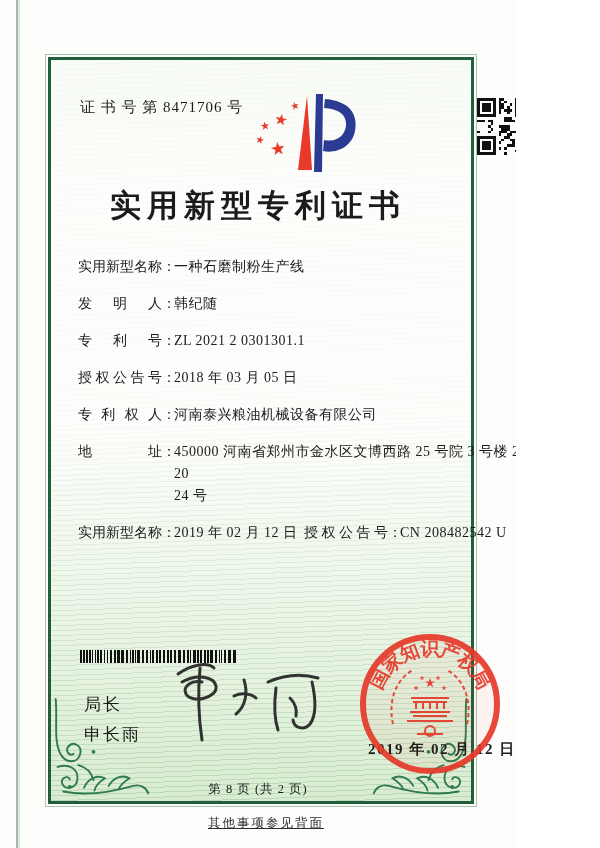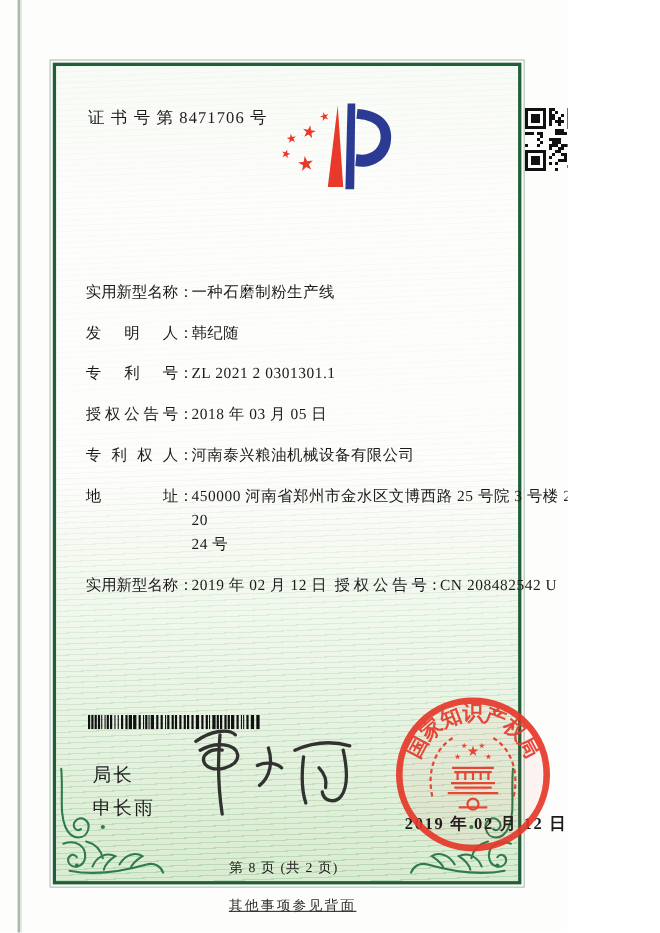"实用新型专利证书" div.title { html: none -> <div>实用新型专利证书</div> }
